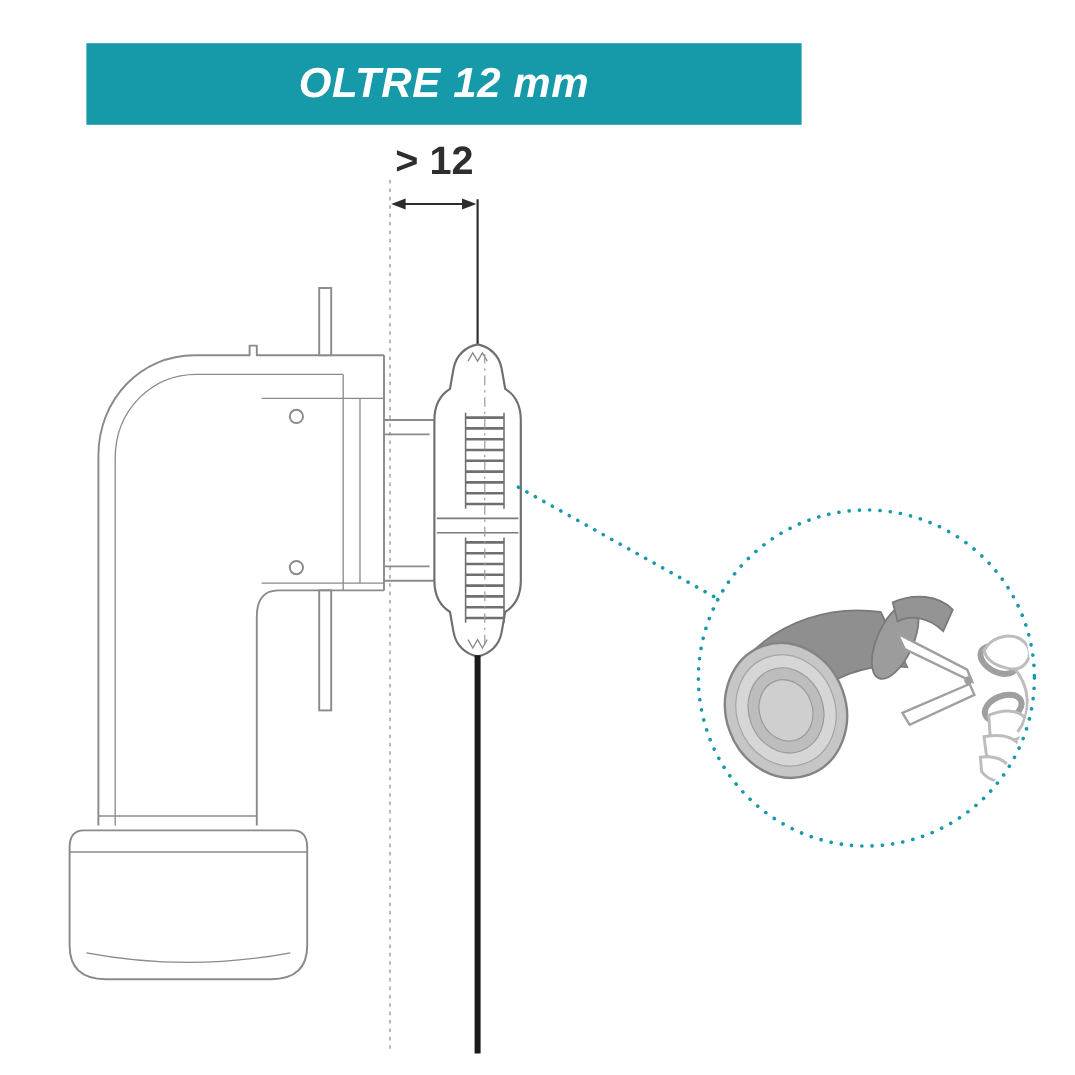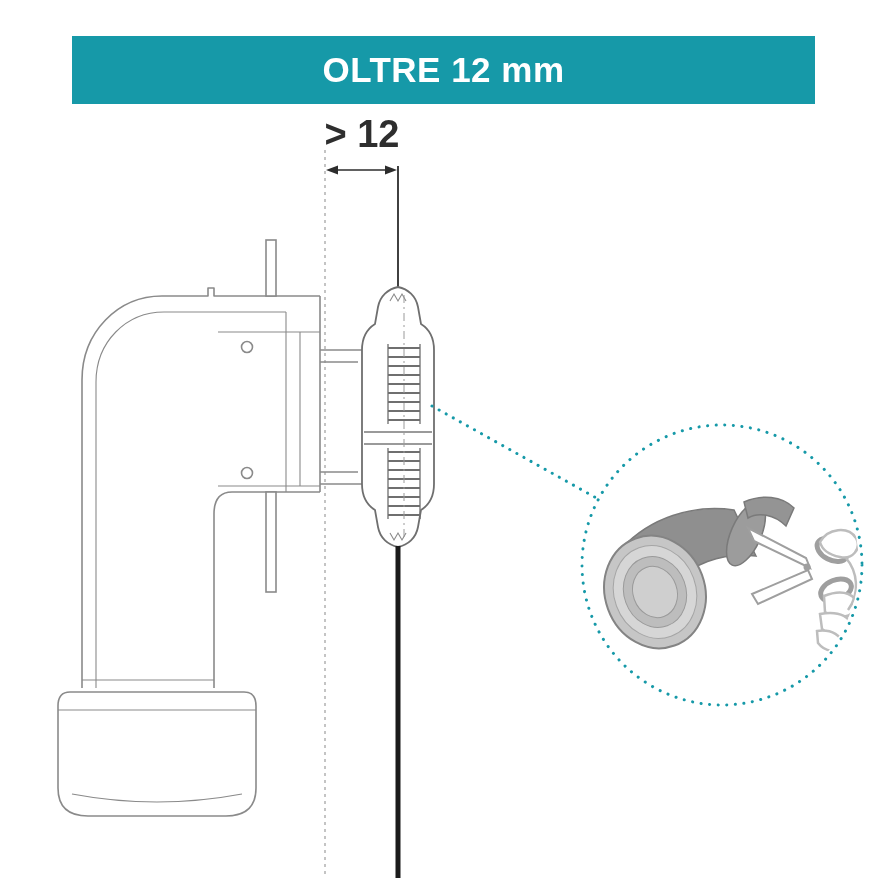"OLTRE 12 mm" .banner { font-style: none -> italic; width: 743px -> 596px }
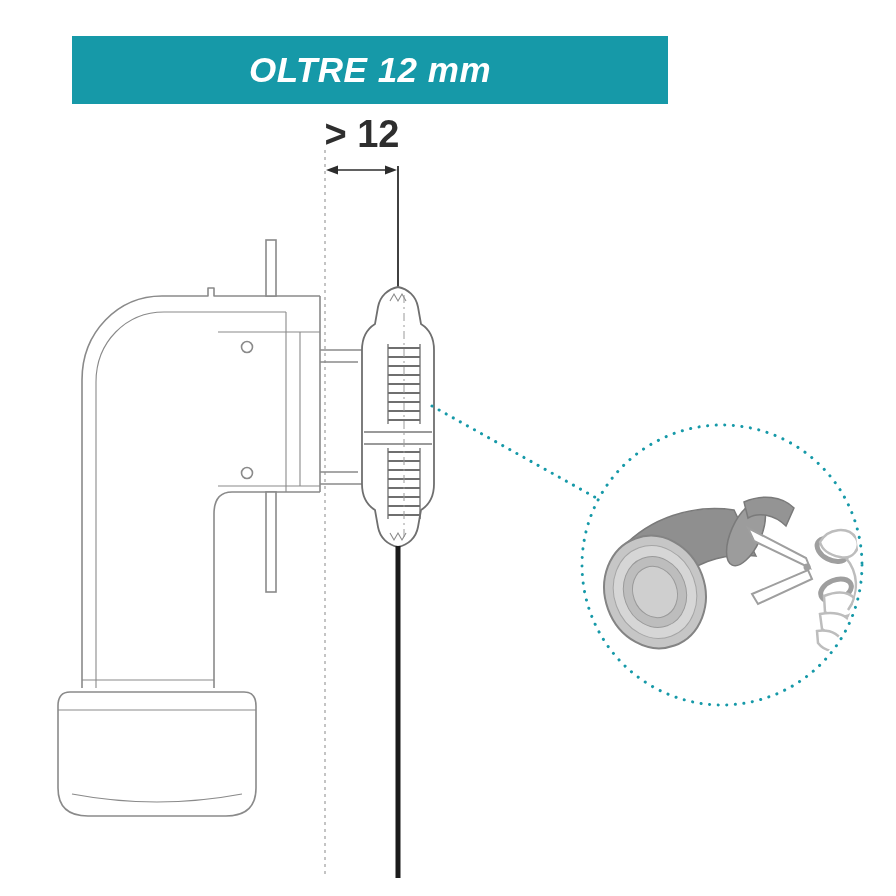"> 12" .dim-label { font-size: 38px -> 33px }
